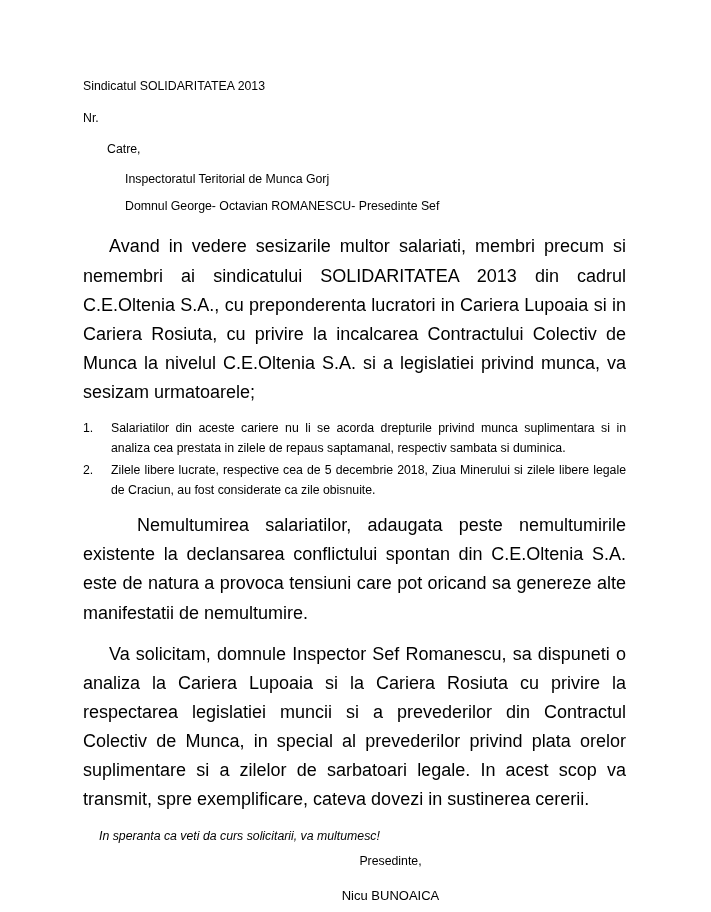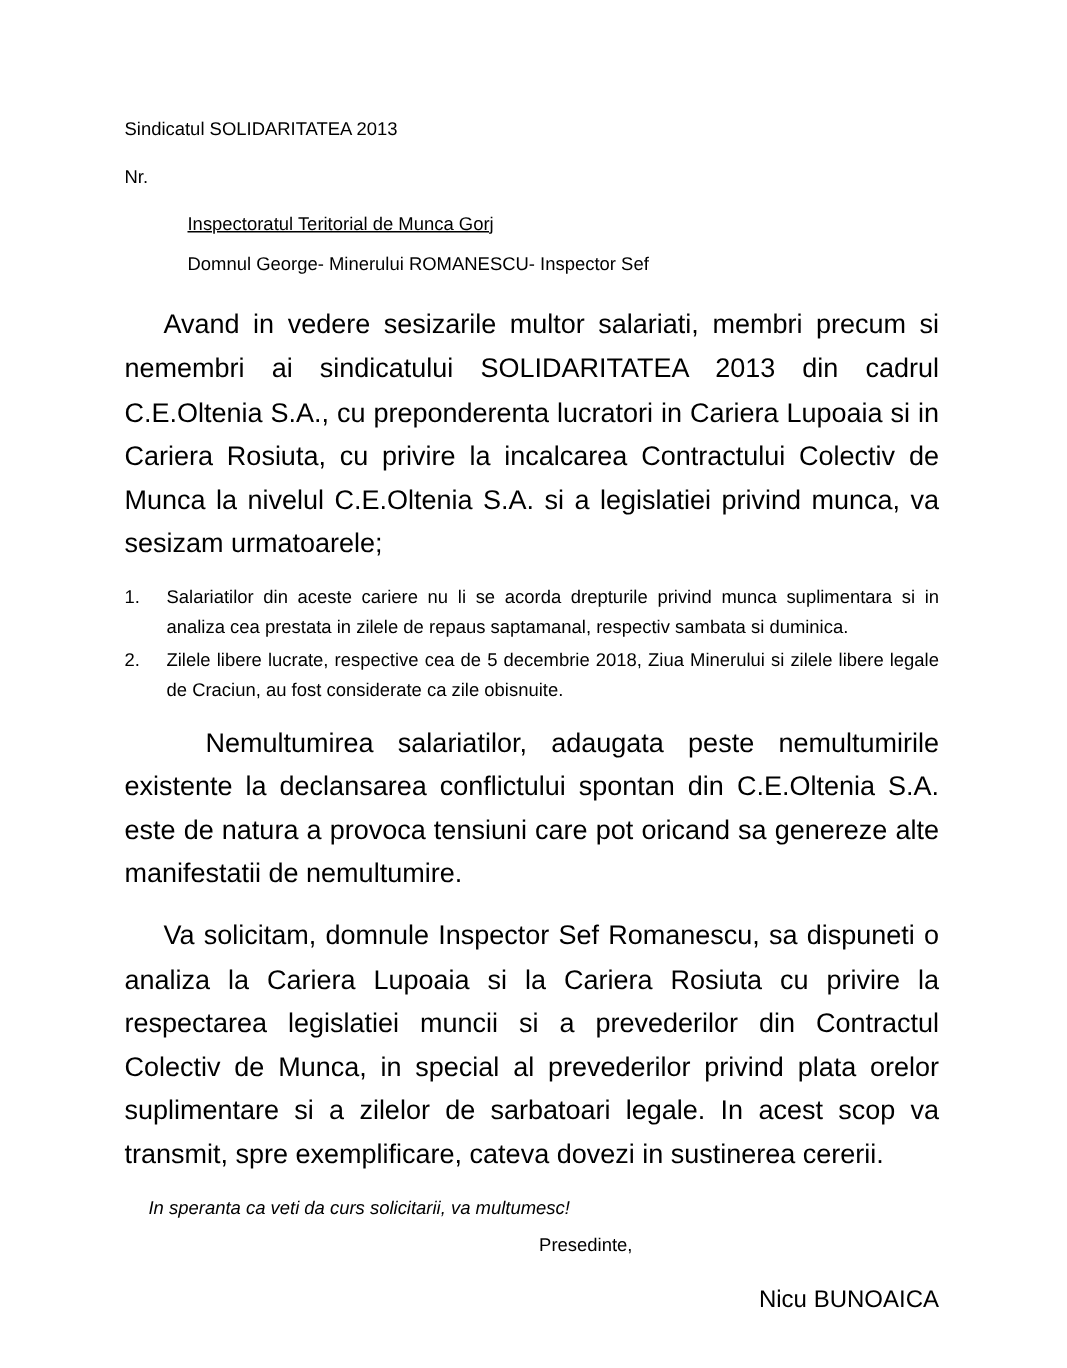"Catre," p.line-catre { html: none -> <p>Catre,</p> }
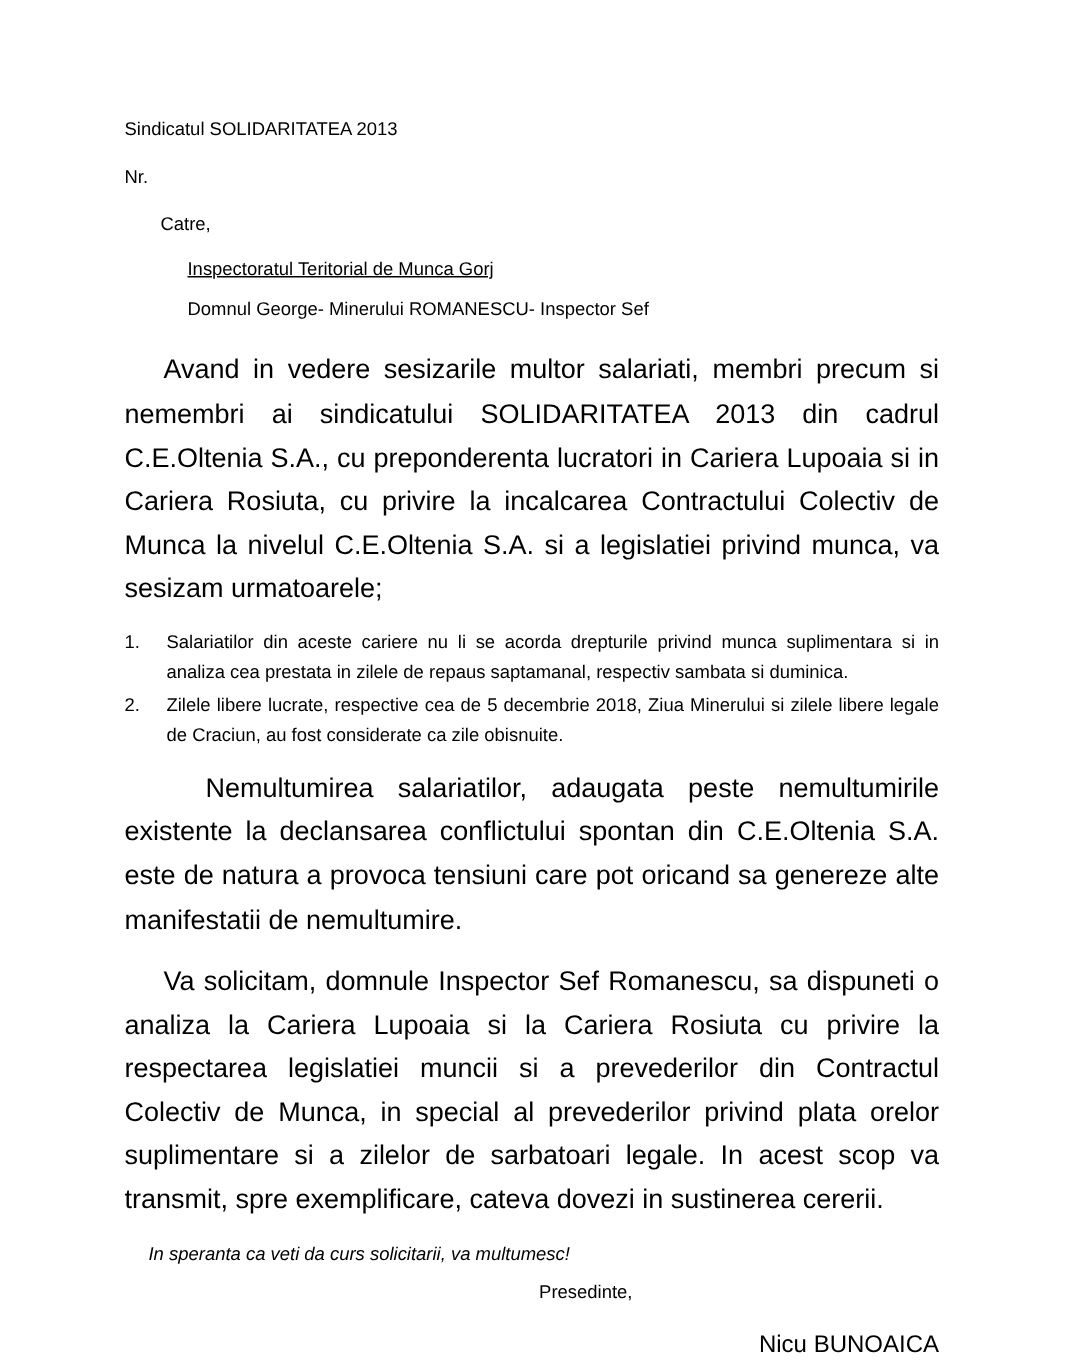"Inspectoratul Teritorial de Munca Gorj" .line-addr { text-decoration: underline -> none }
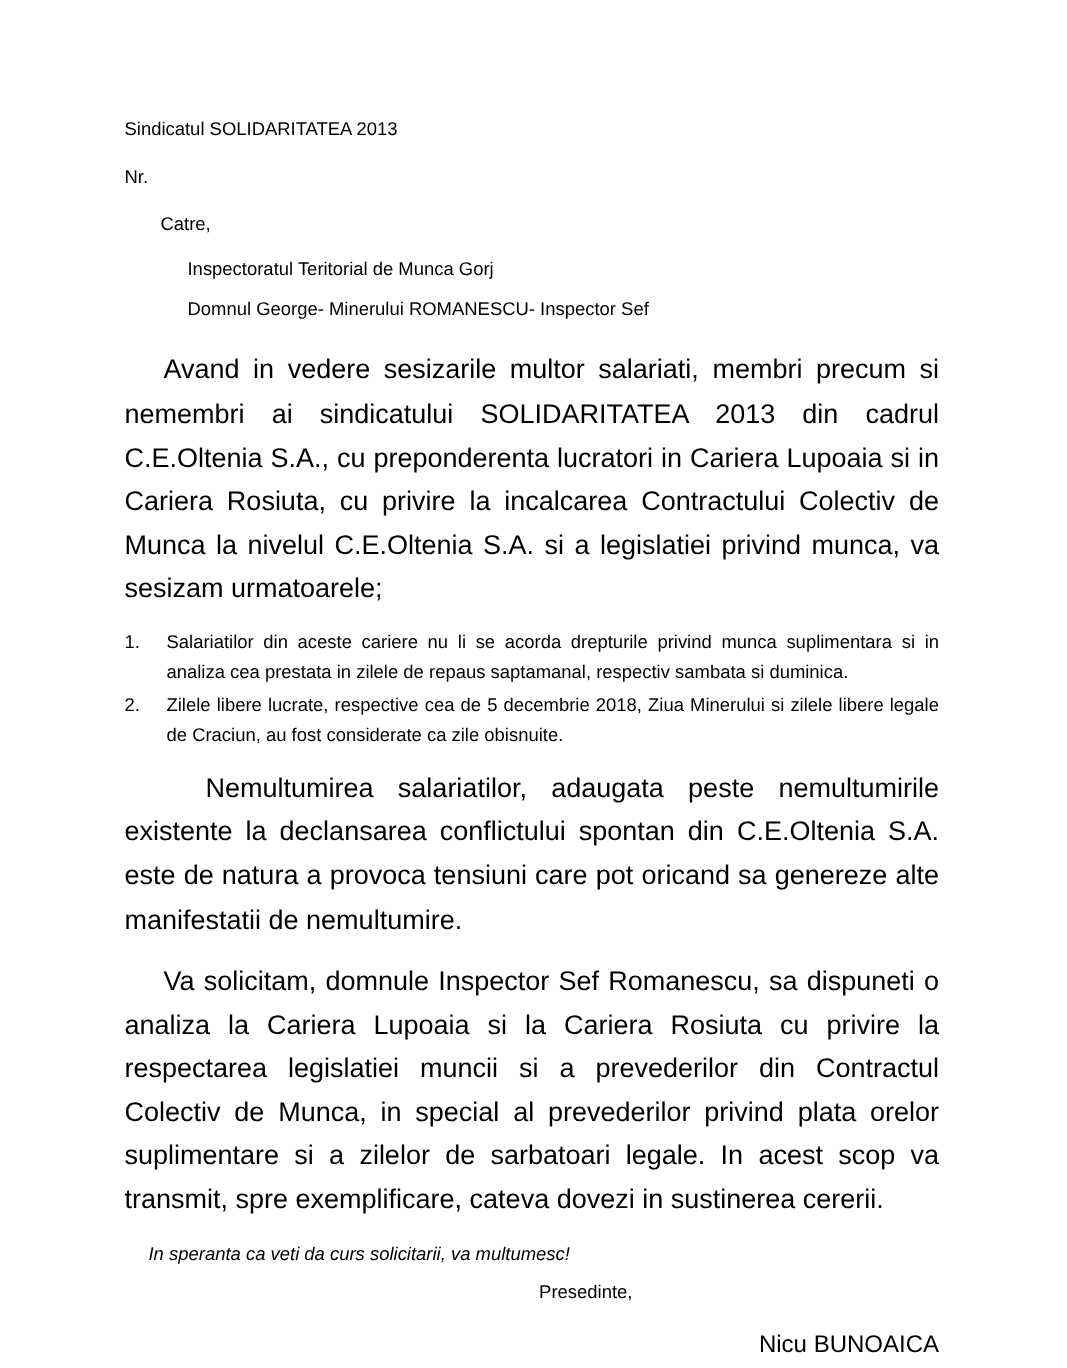"Domnul George- Minerului ROMANESCU-" p.line-addr2 { text: Minerului ROMANESCU- Inspector -> Octavian ROMANESCU- Presedinte }
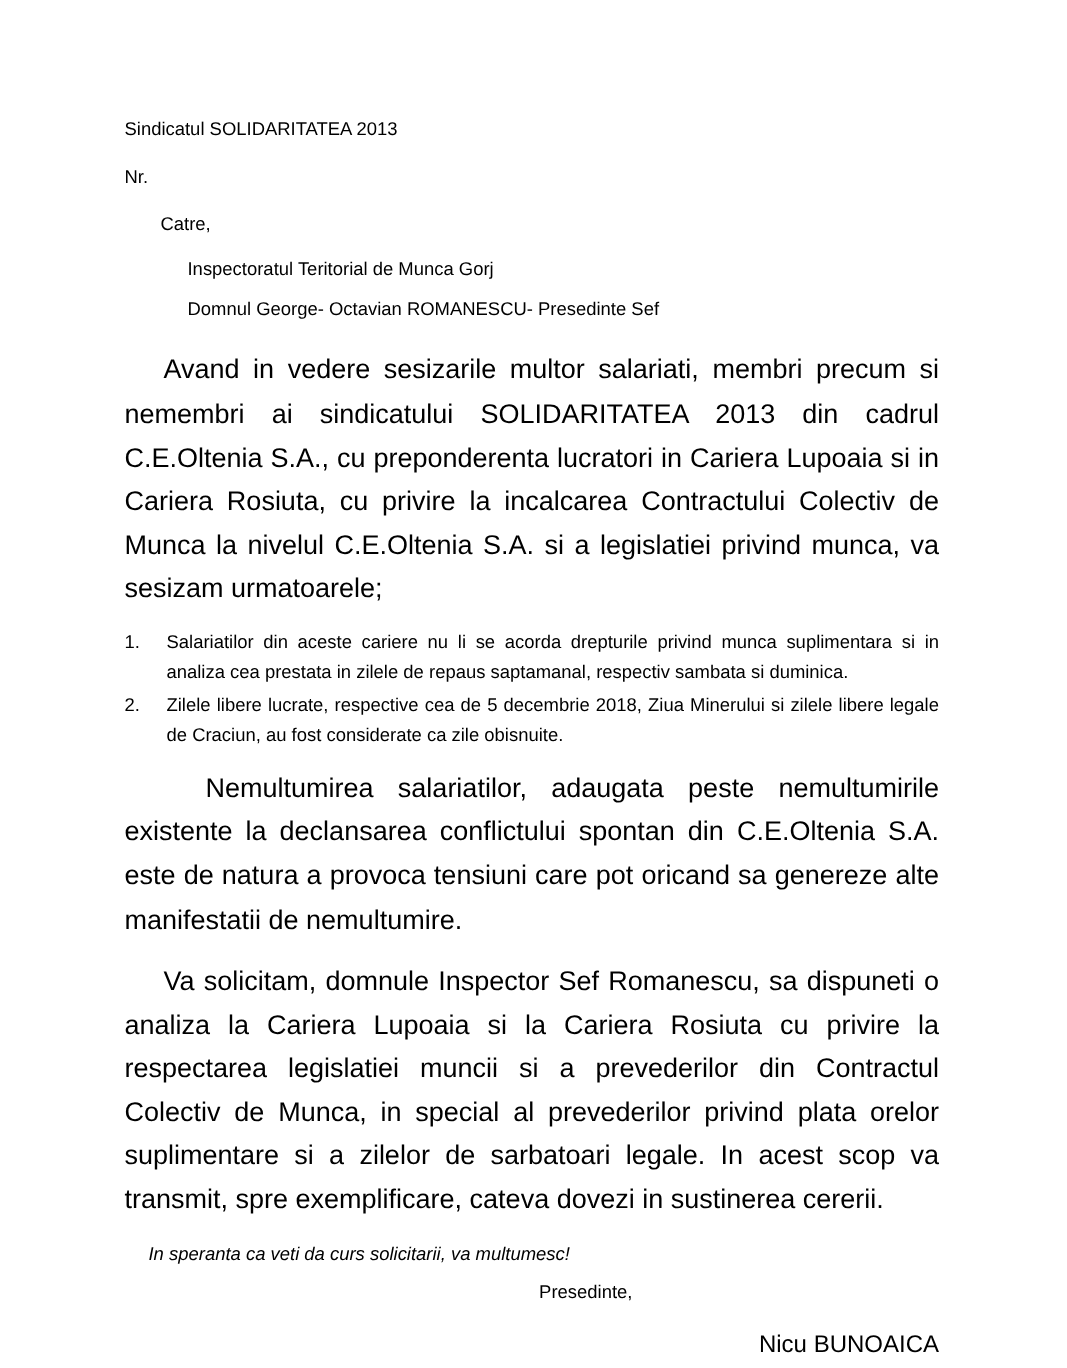"Nicu BUNOAICA" .sign-name { font-size: 16px -> 13px; text-align: right -> center }
